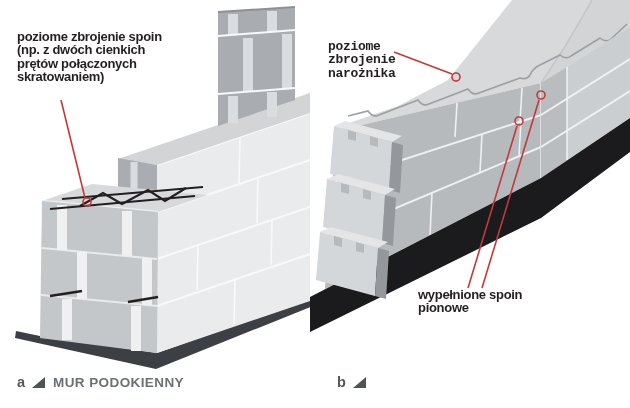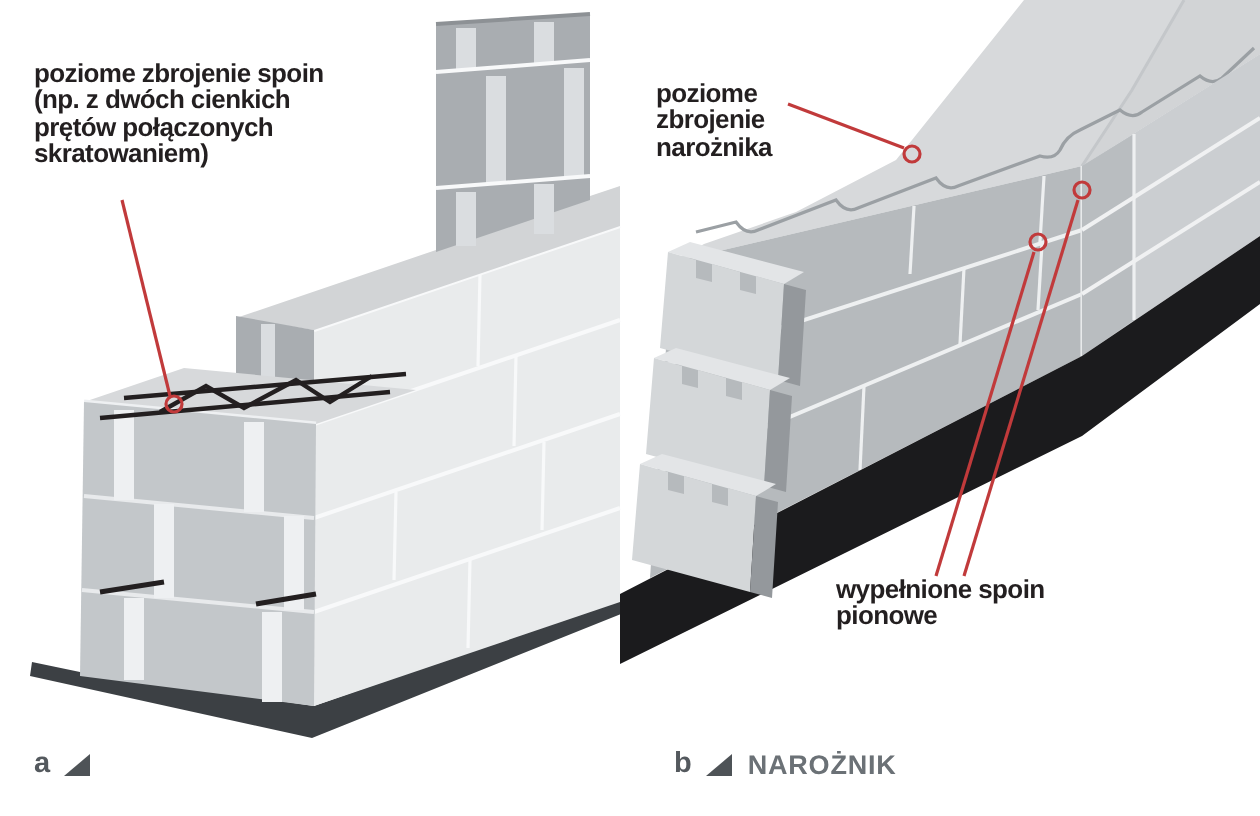"poziome" .ann-right-top { font-family: none -> Liberation Mono, monospace }
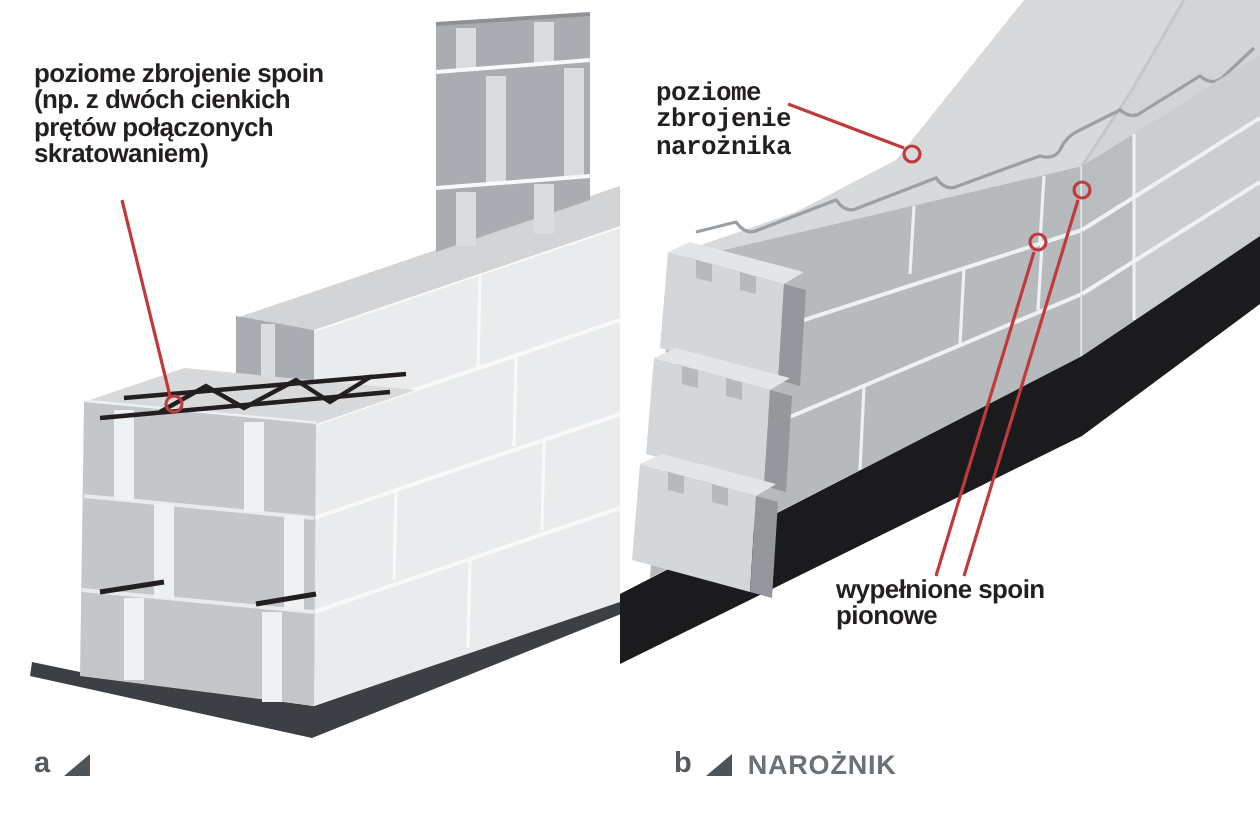"MUR PODOKIENNY" span.cap-text { html: none -> <span>MUR PODOKIENNY</span> }
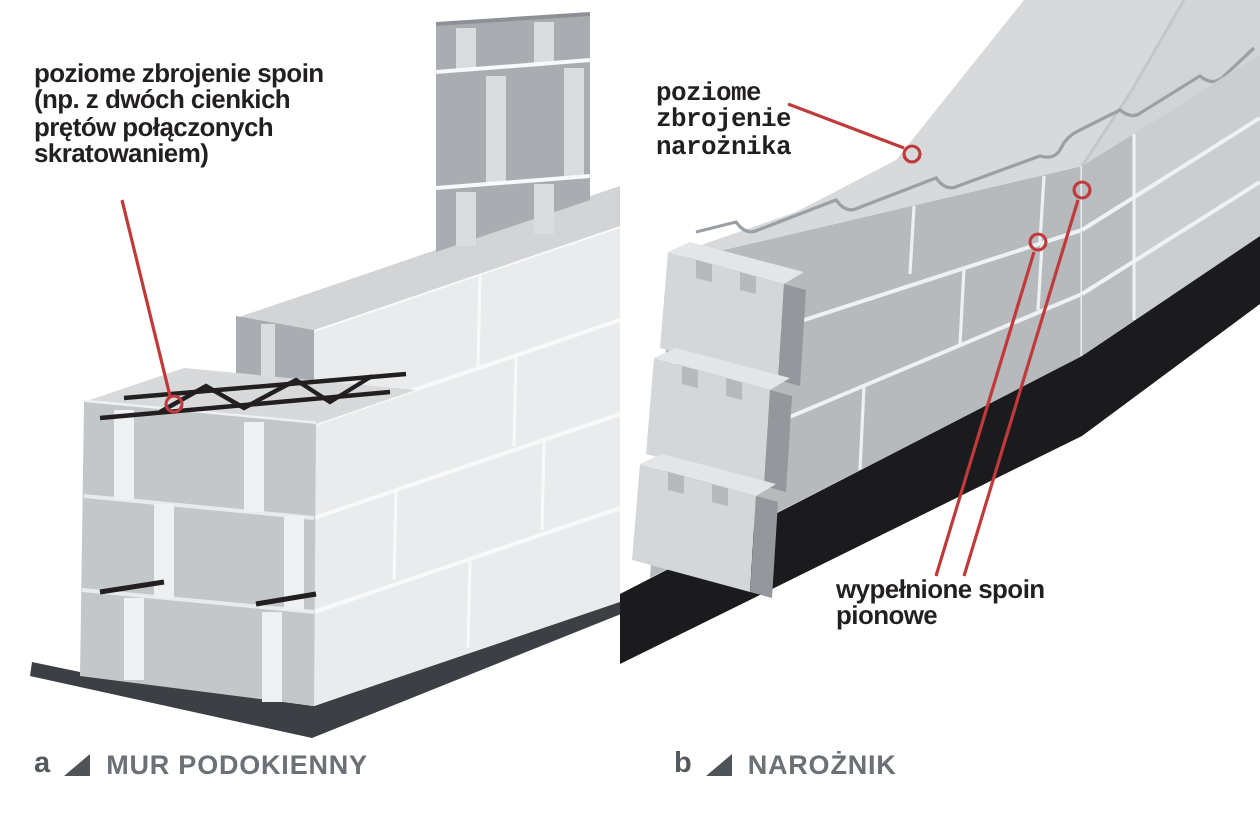"NAROŻNIK" span.cap-text { html: <span>NAROŻNIK</span> -> none }
